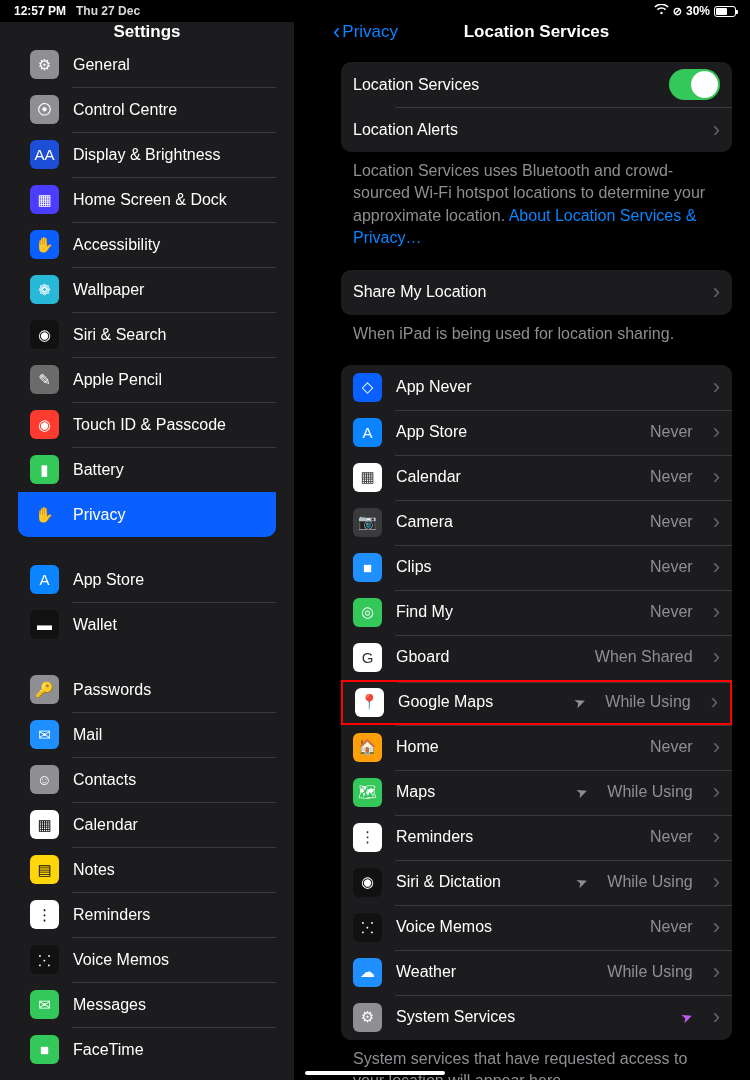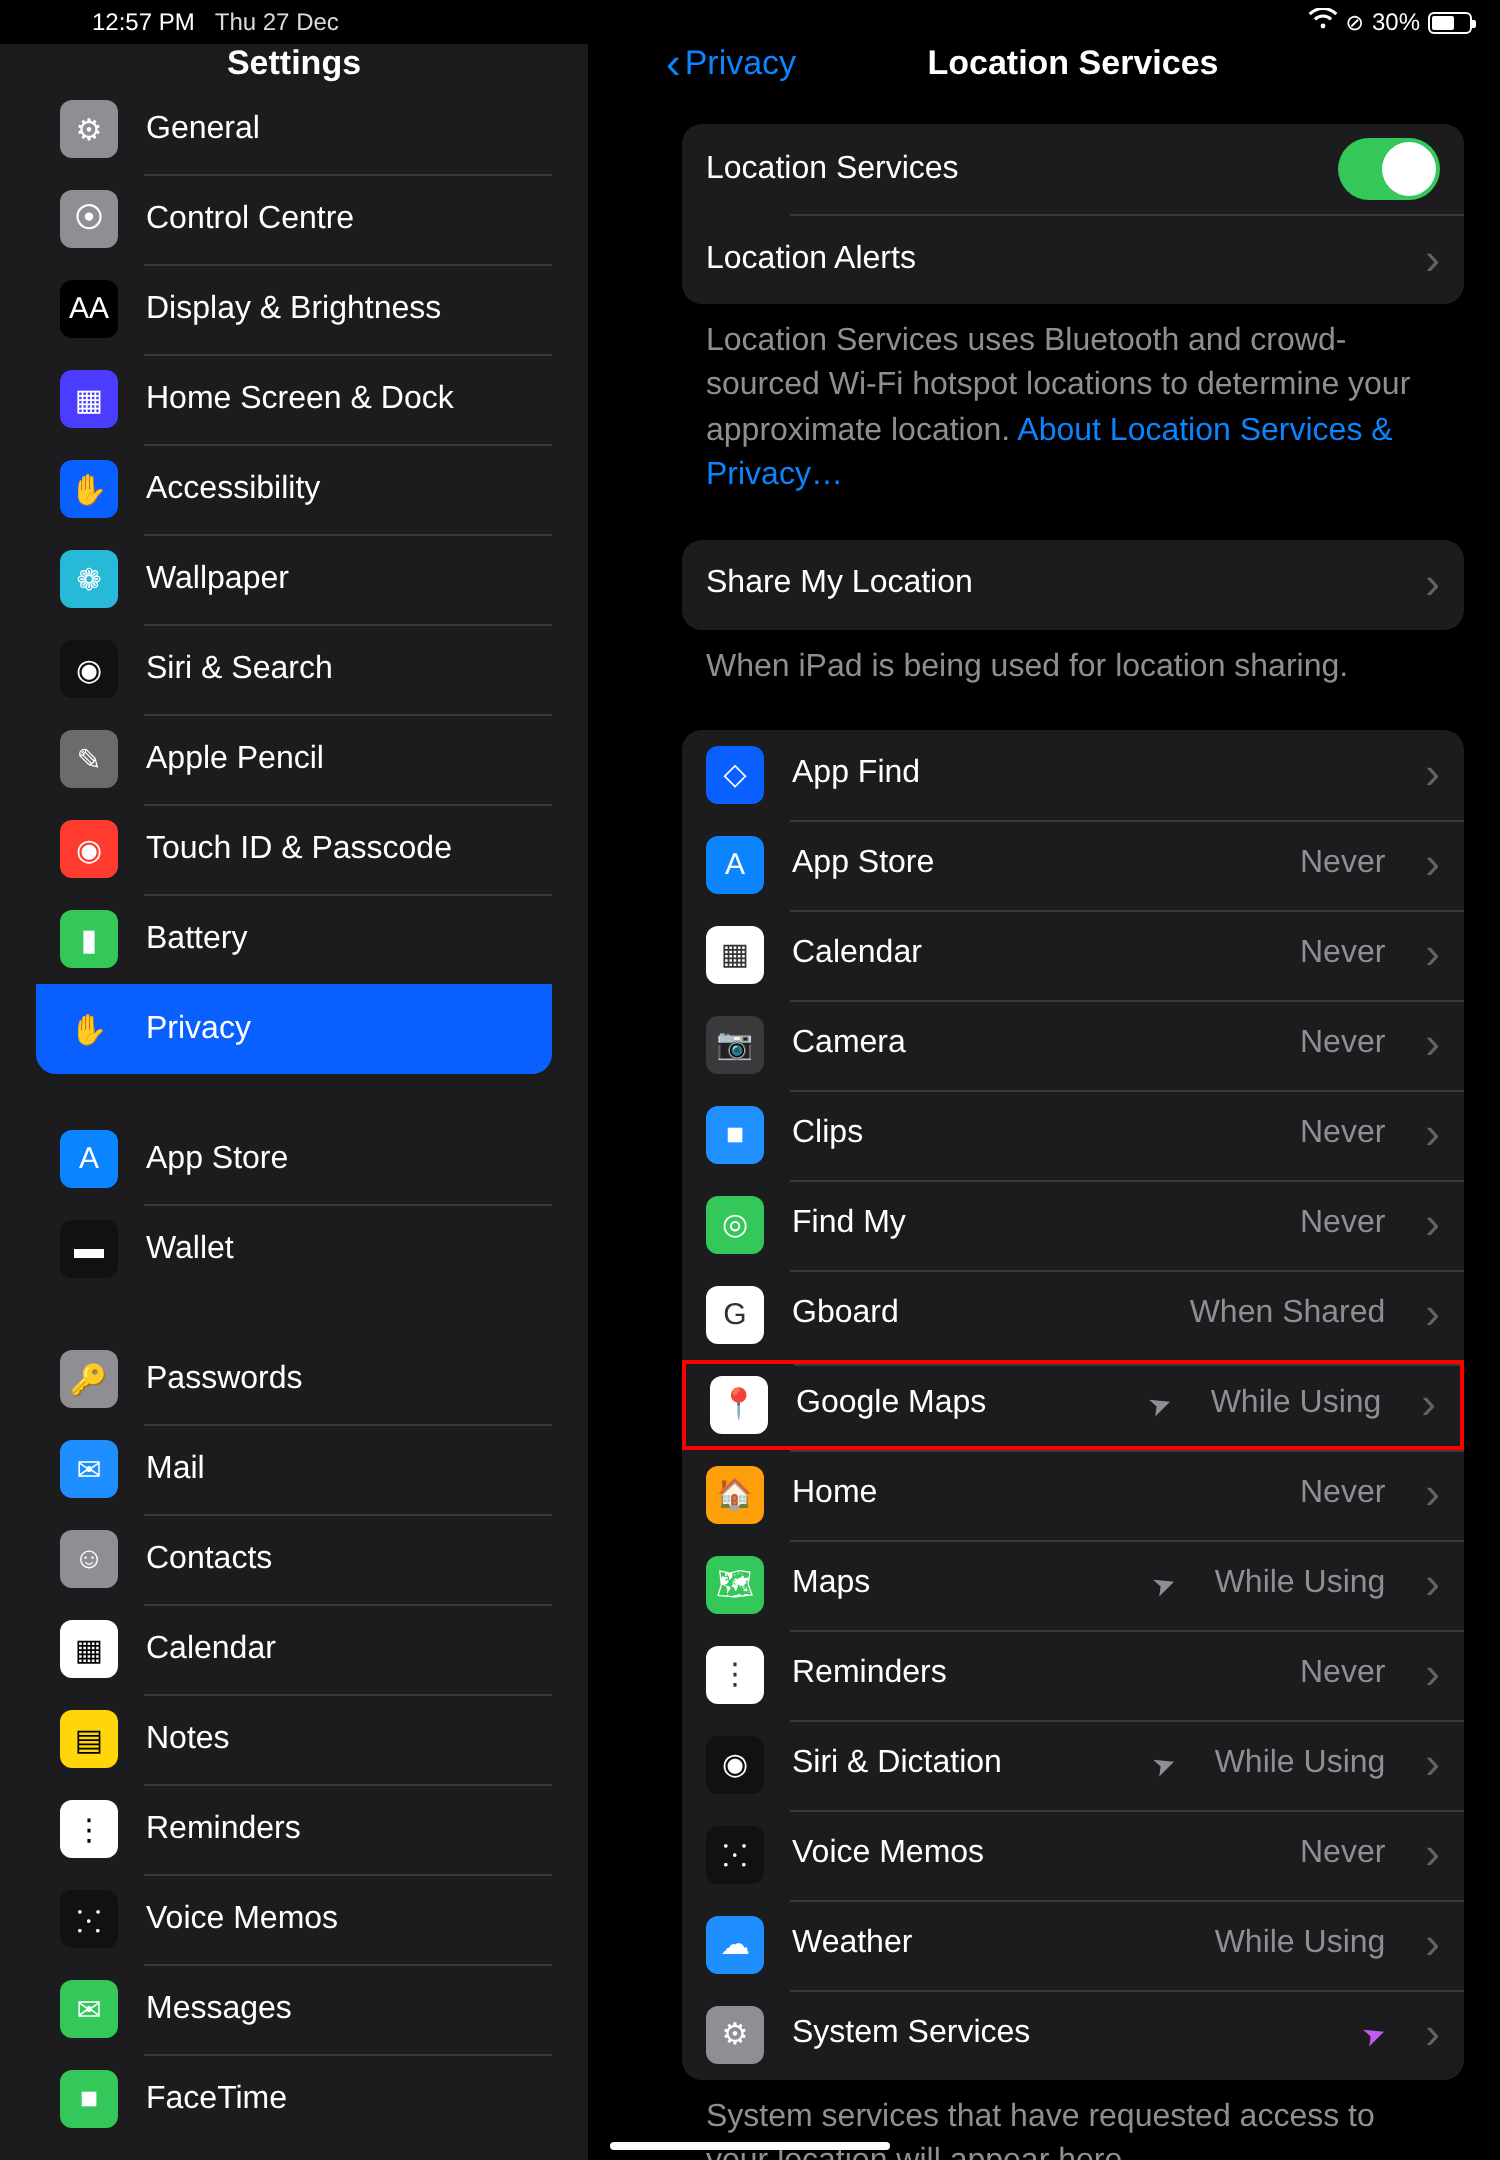"12:57 PM" .status-bar { font-weight: 400 -> 700; margin-left: 32px -> none }
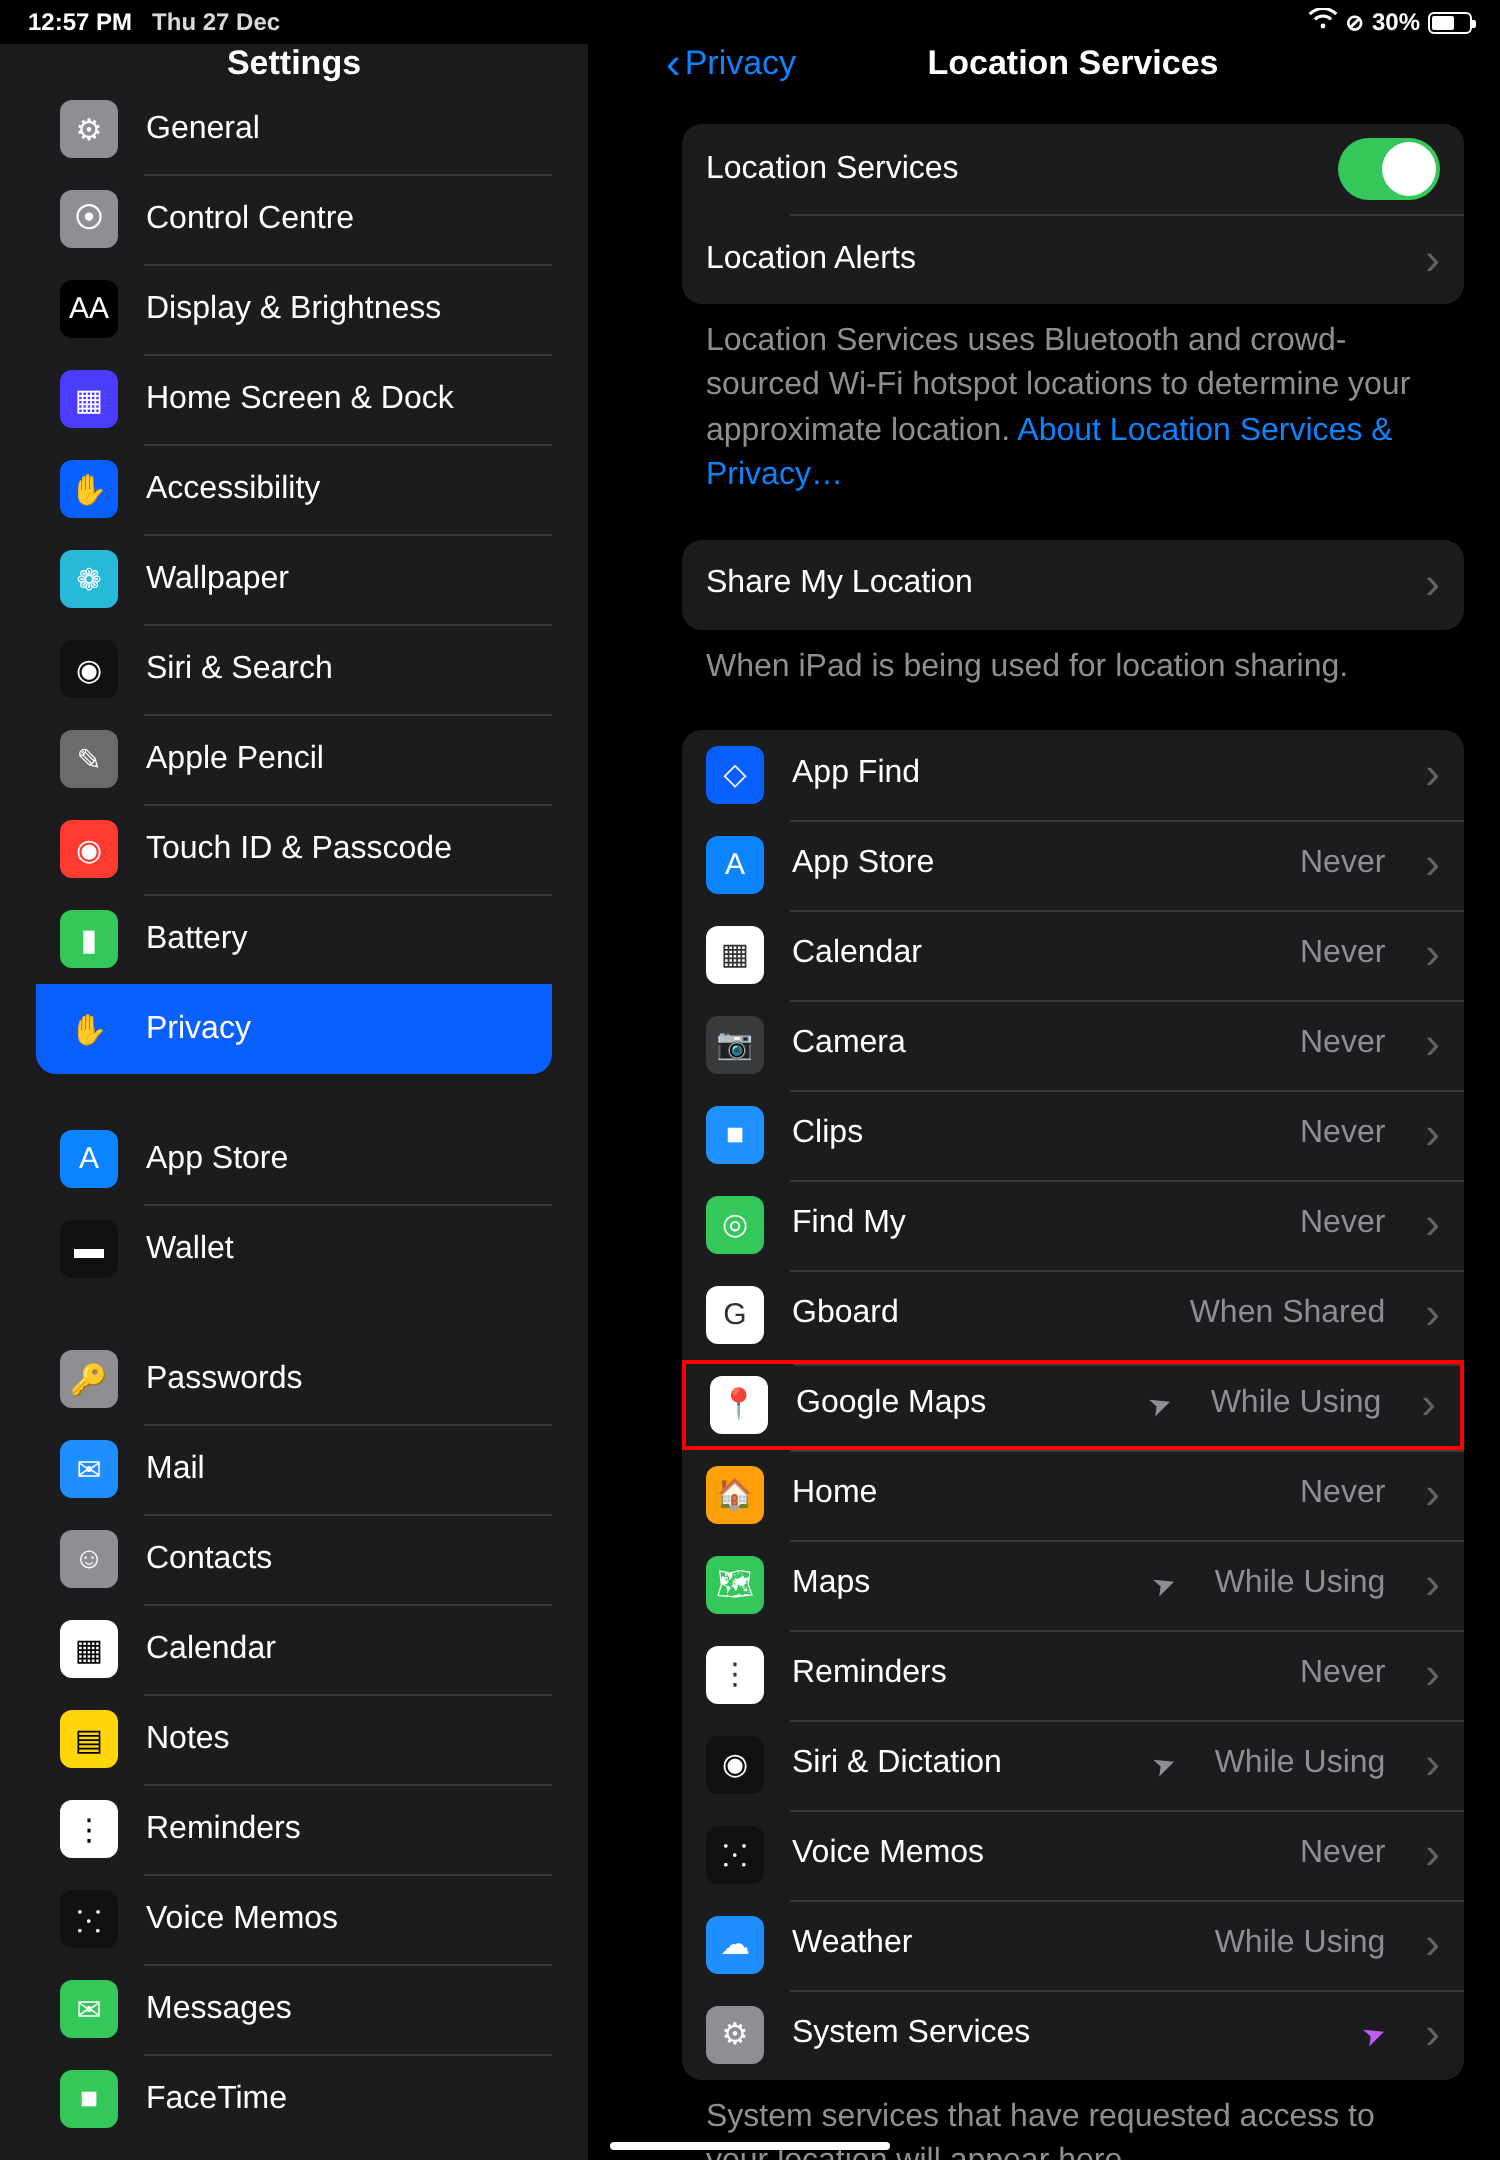"AA" div.sb-icon { background: #000000 -> #1d4ed8 }
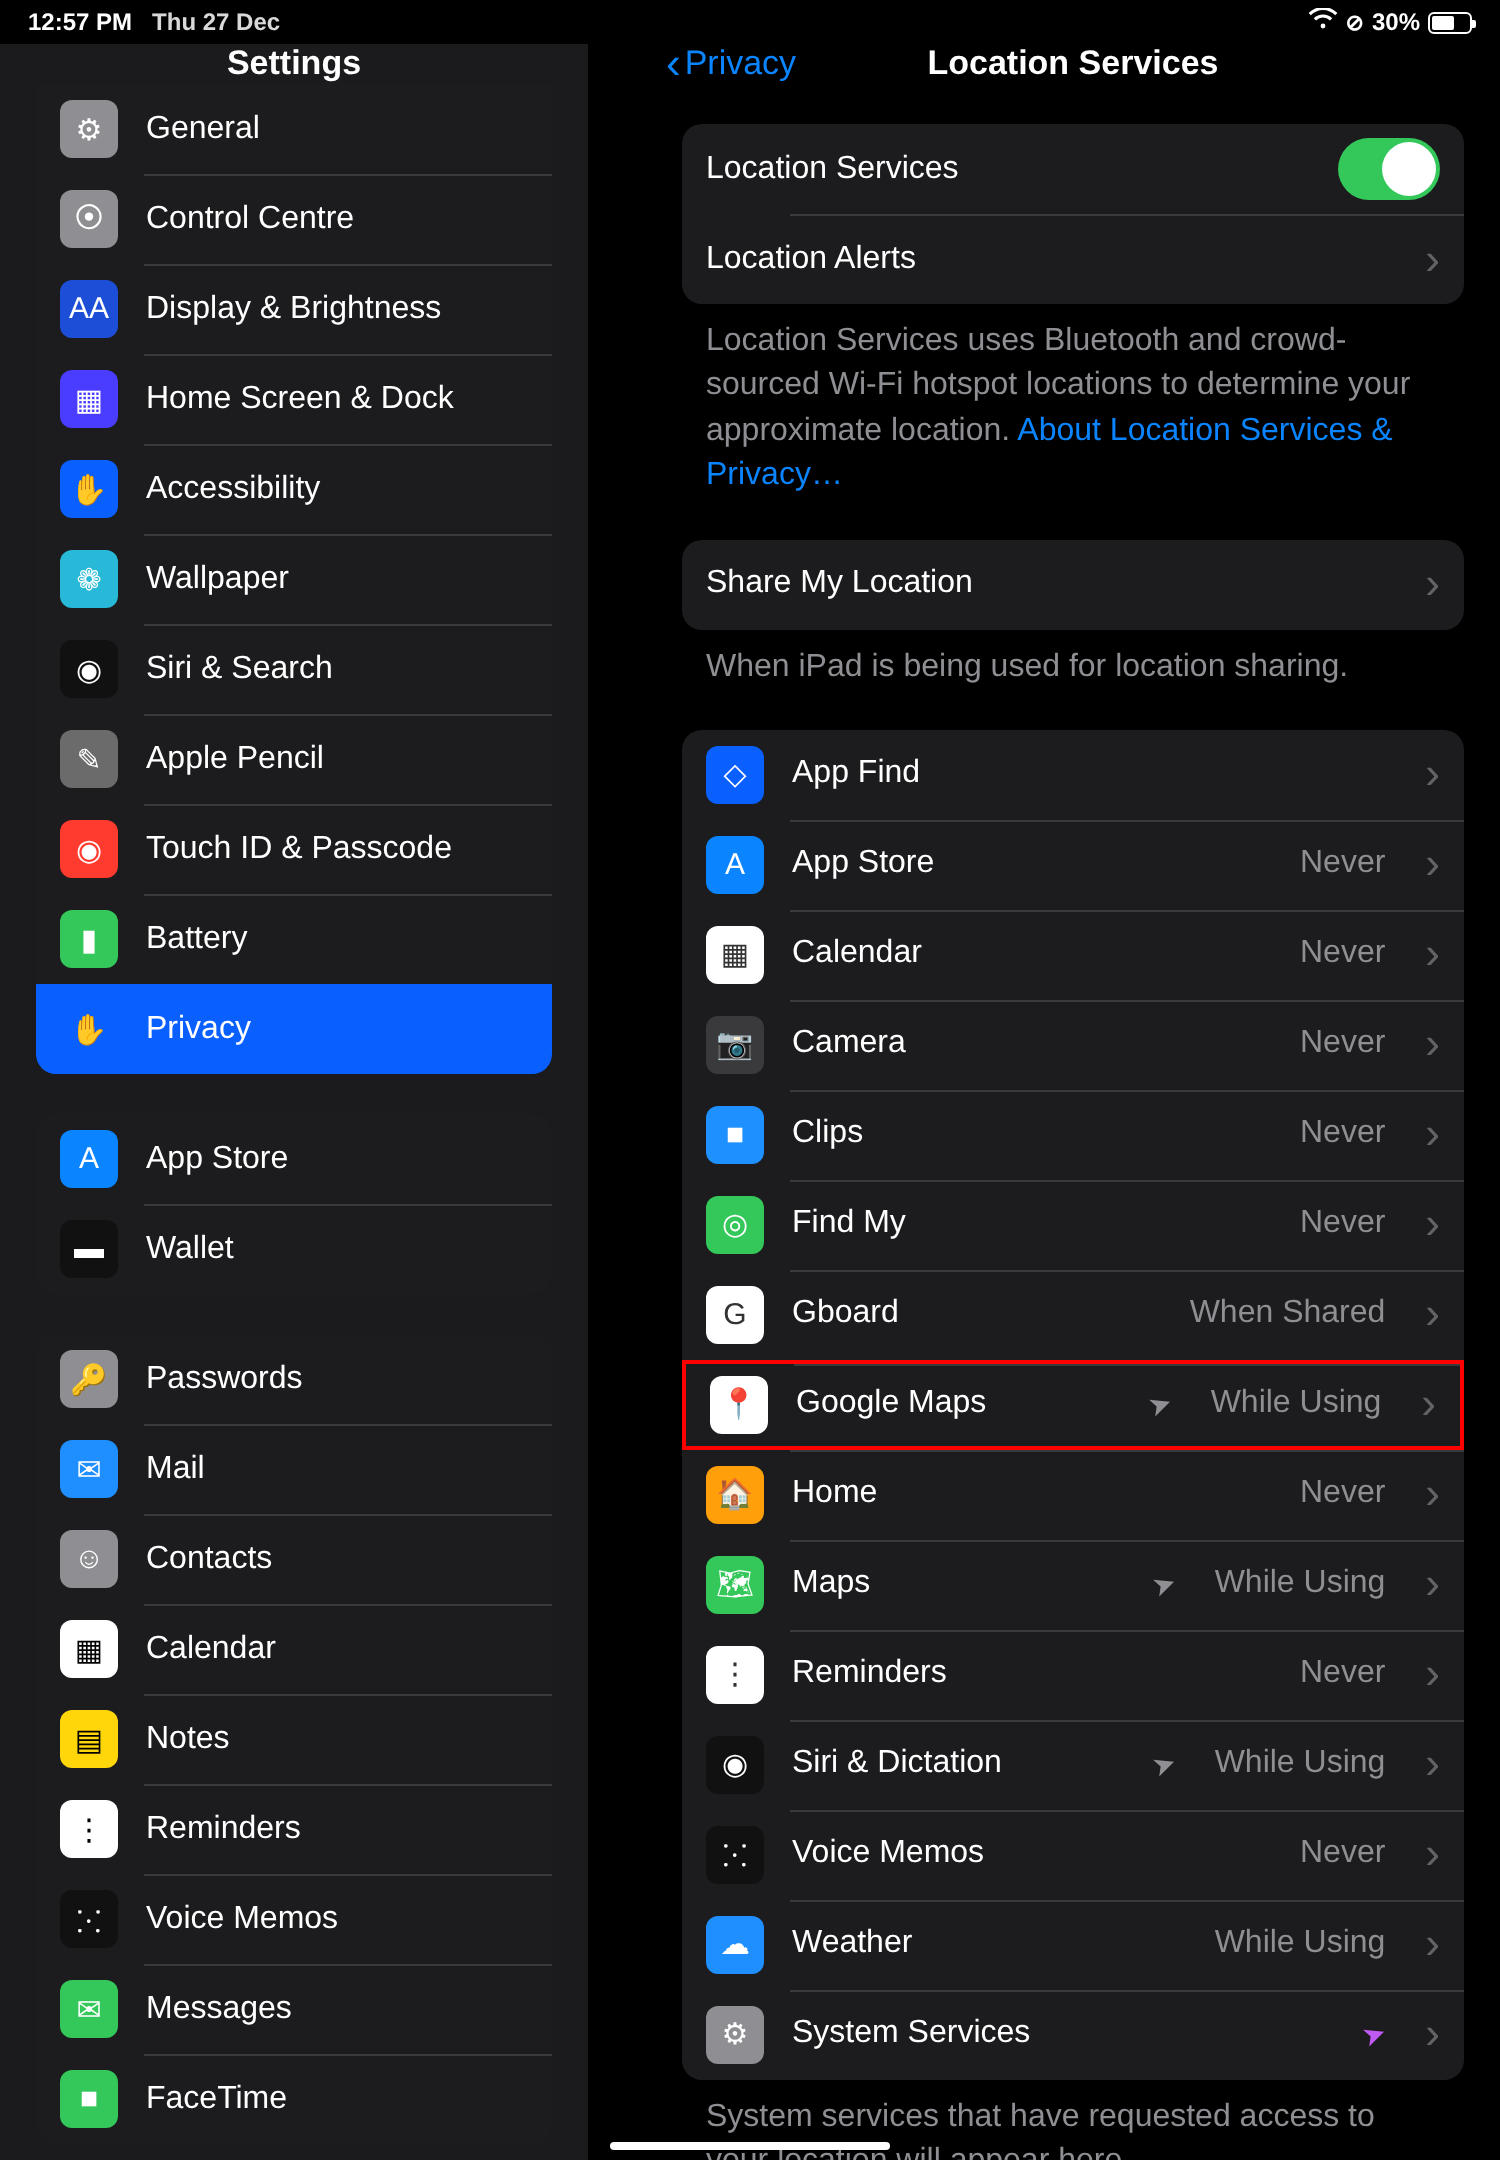"App Find" span { text: Find -> Never }
